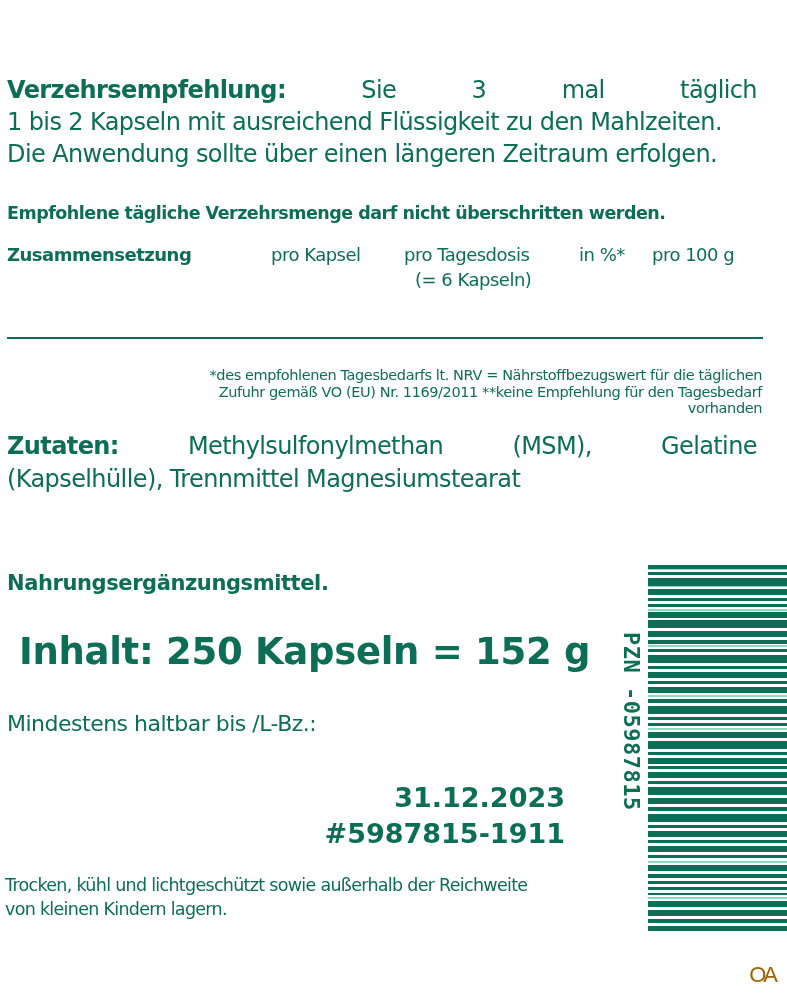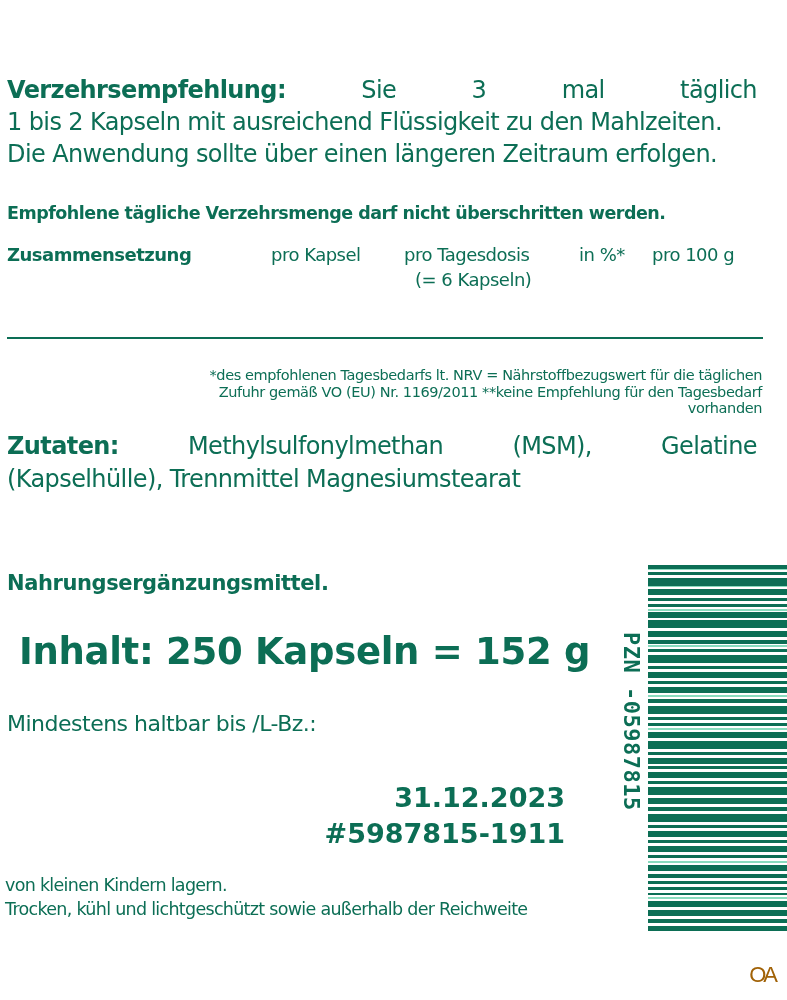"von kleinen Kindern lagern." div { order: before "Trocken, kühl und lichtgeschützt sowie" -> after "Trocken, kühl und lichtgeschützt sowie" }
